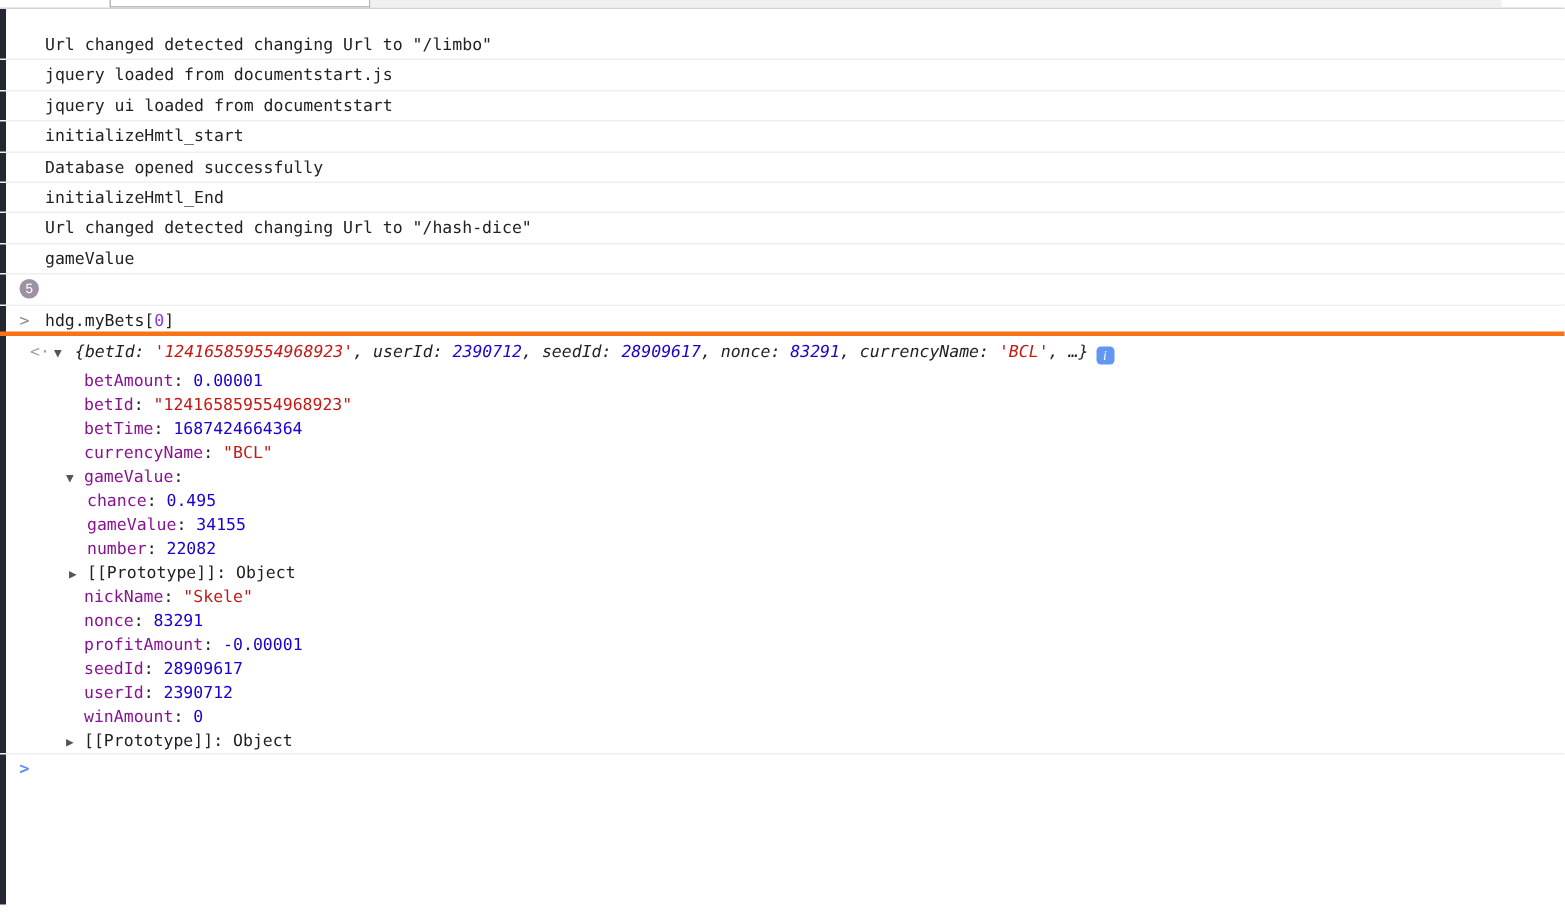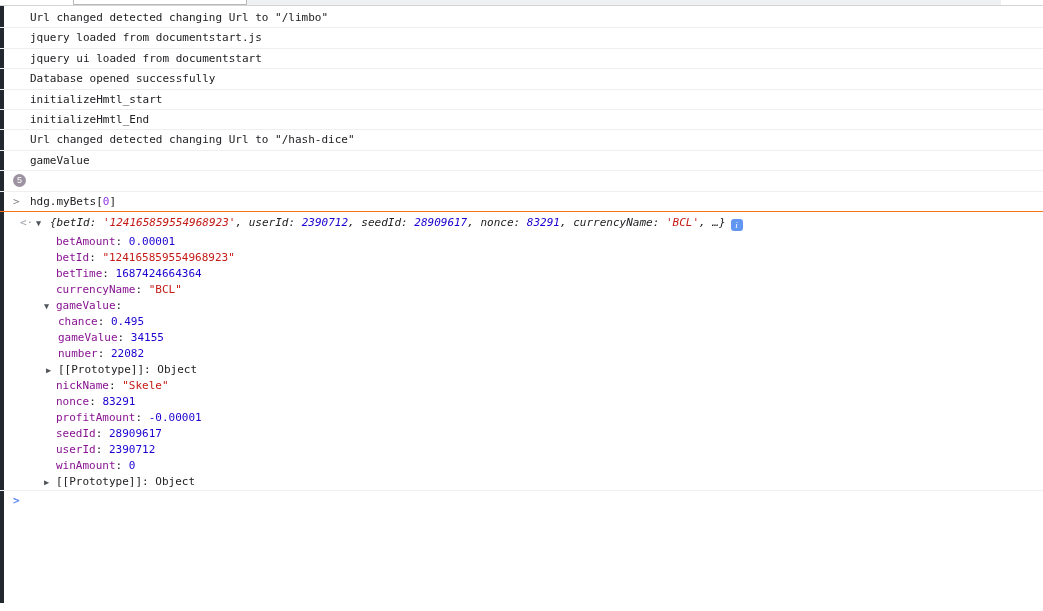"Url changed detected changing Url" .console-out { top: 8px -> 20px }
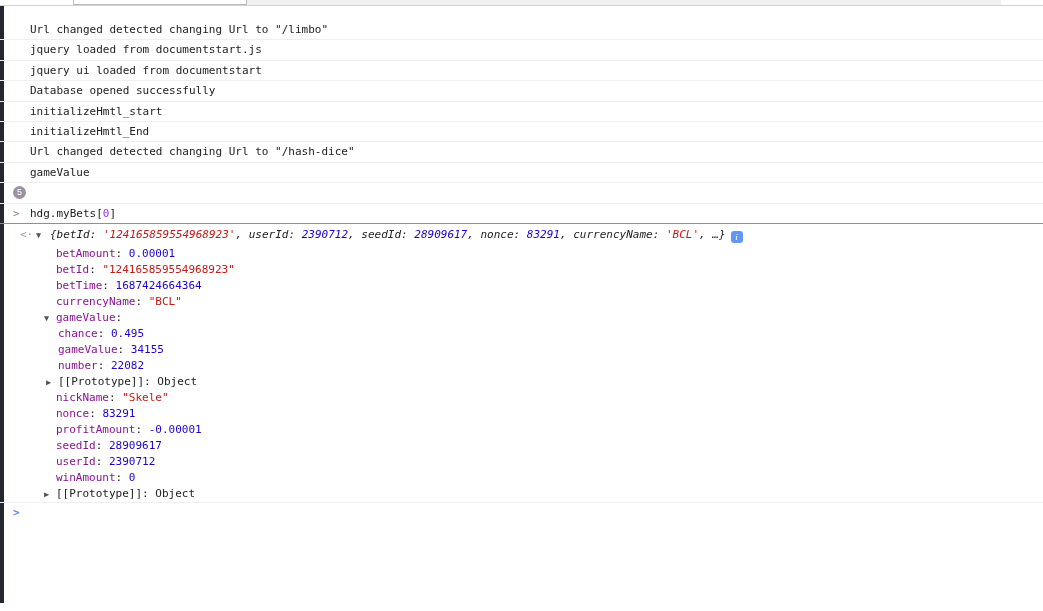"Database opened successfully" div.log-row { order: before "initializeHmtl_start" -> after "initializeHmtl_start" }
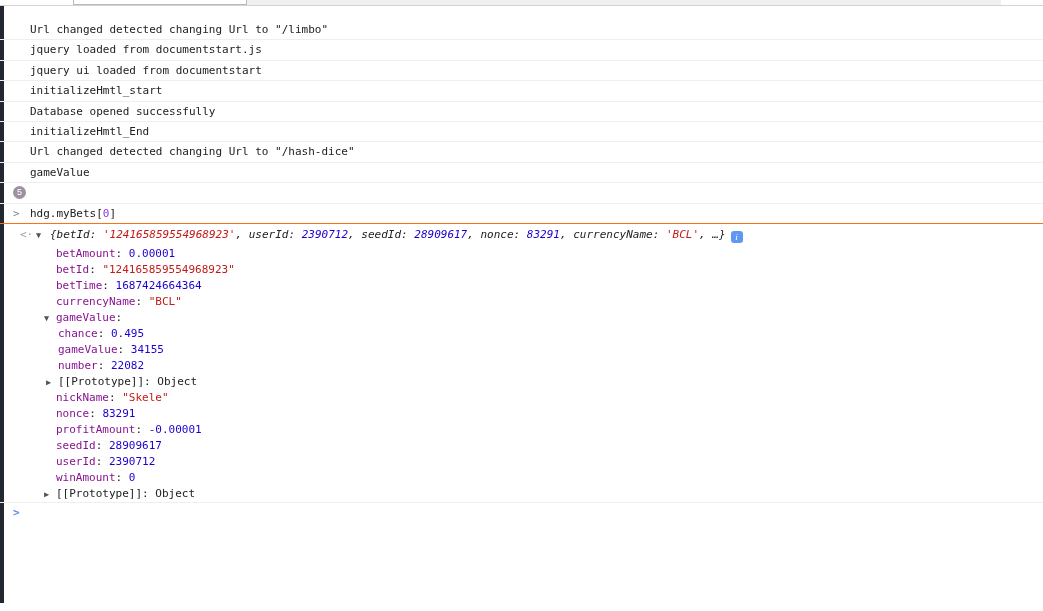"> hdg.myBets[0]" .cmd-row { border-bottom: 1px solid #f97316 -> 3px solid #f97316 }
